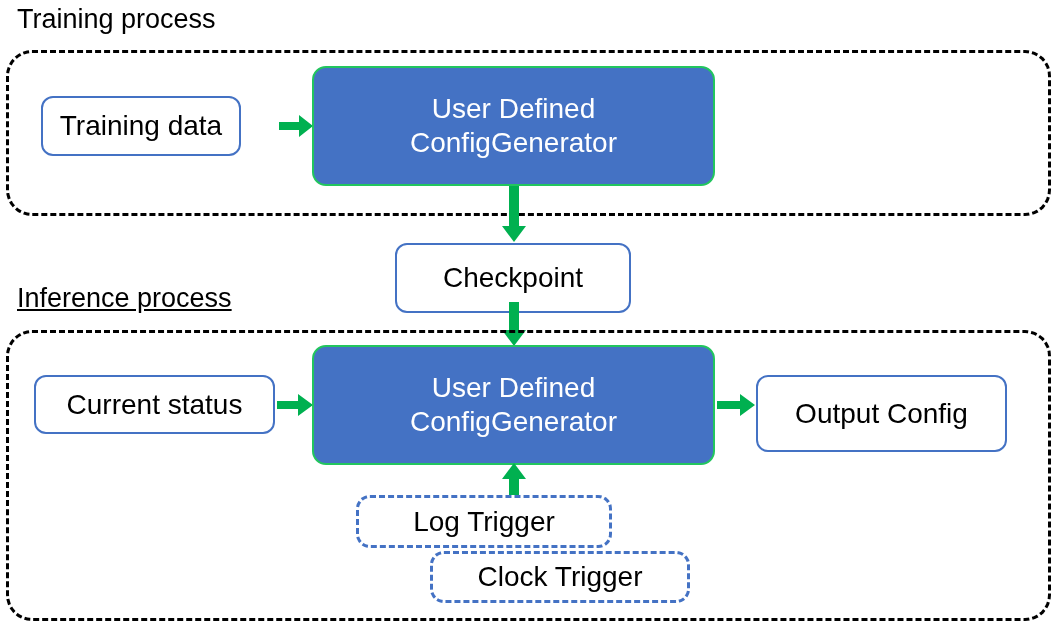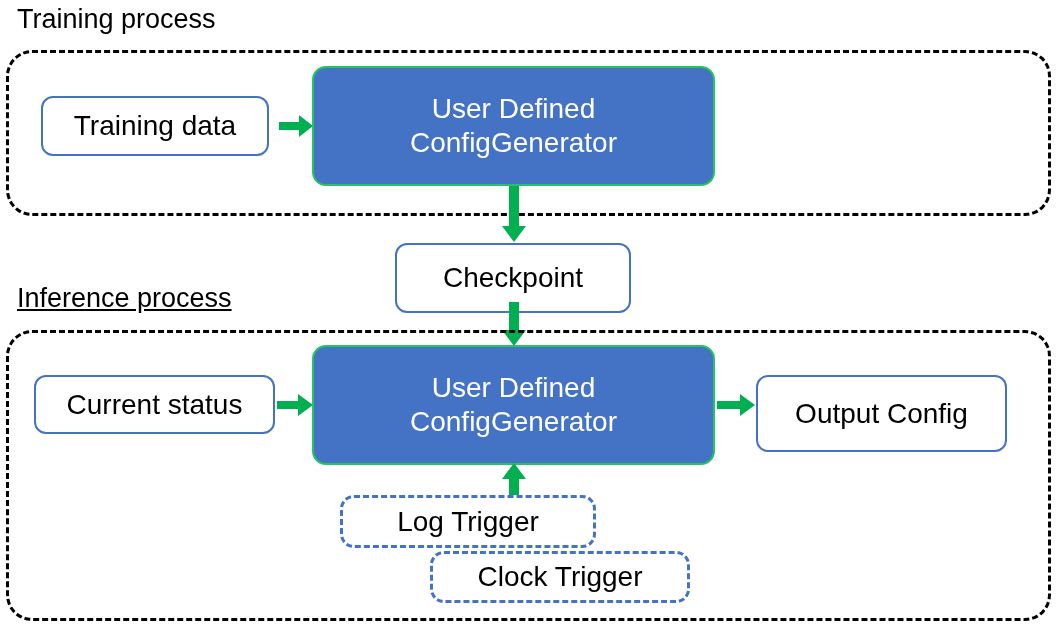"Training data" div.node { width: 228px -> 200px }
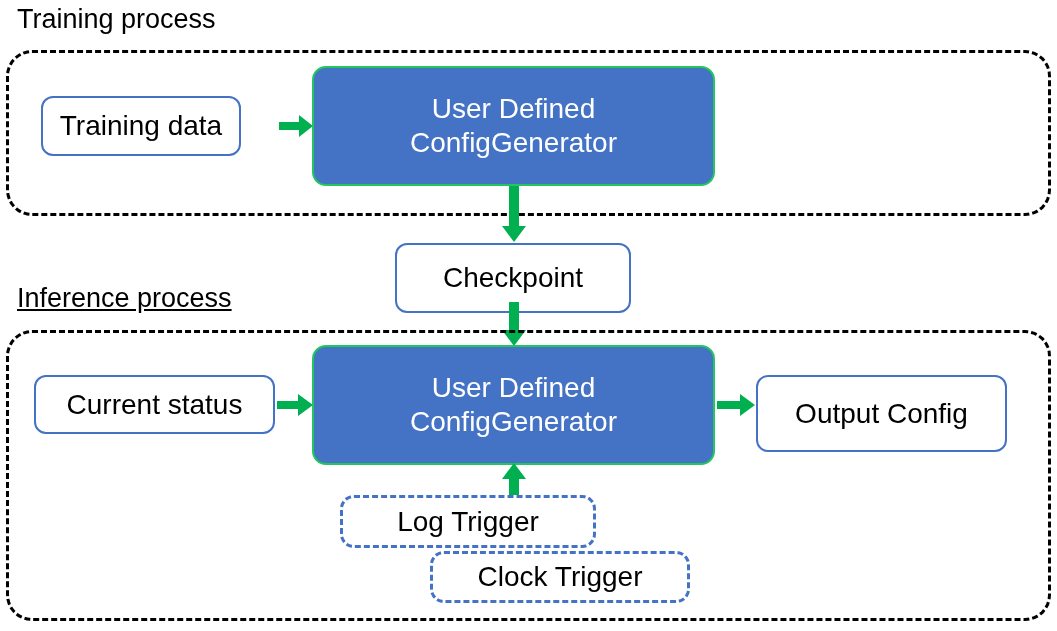"Log Trigger" div.node { left: 340px -> 356px }
